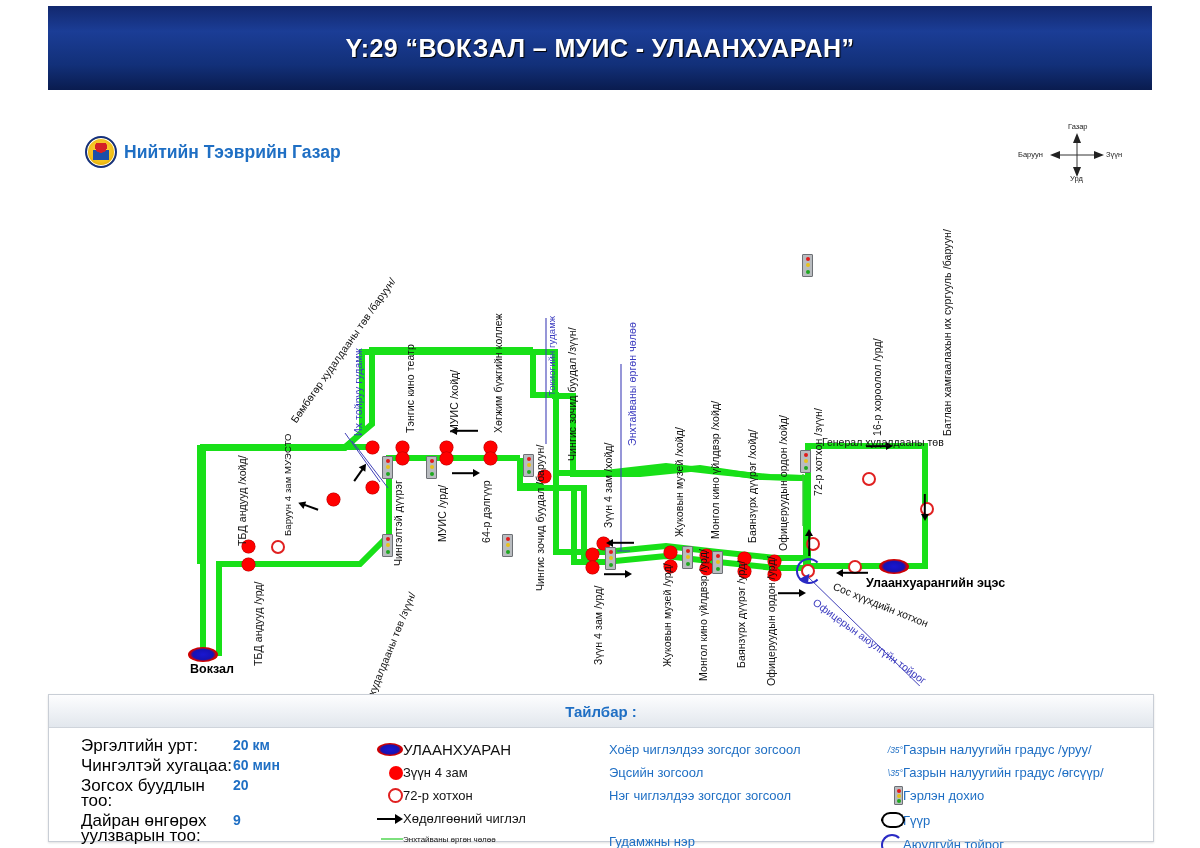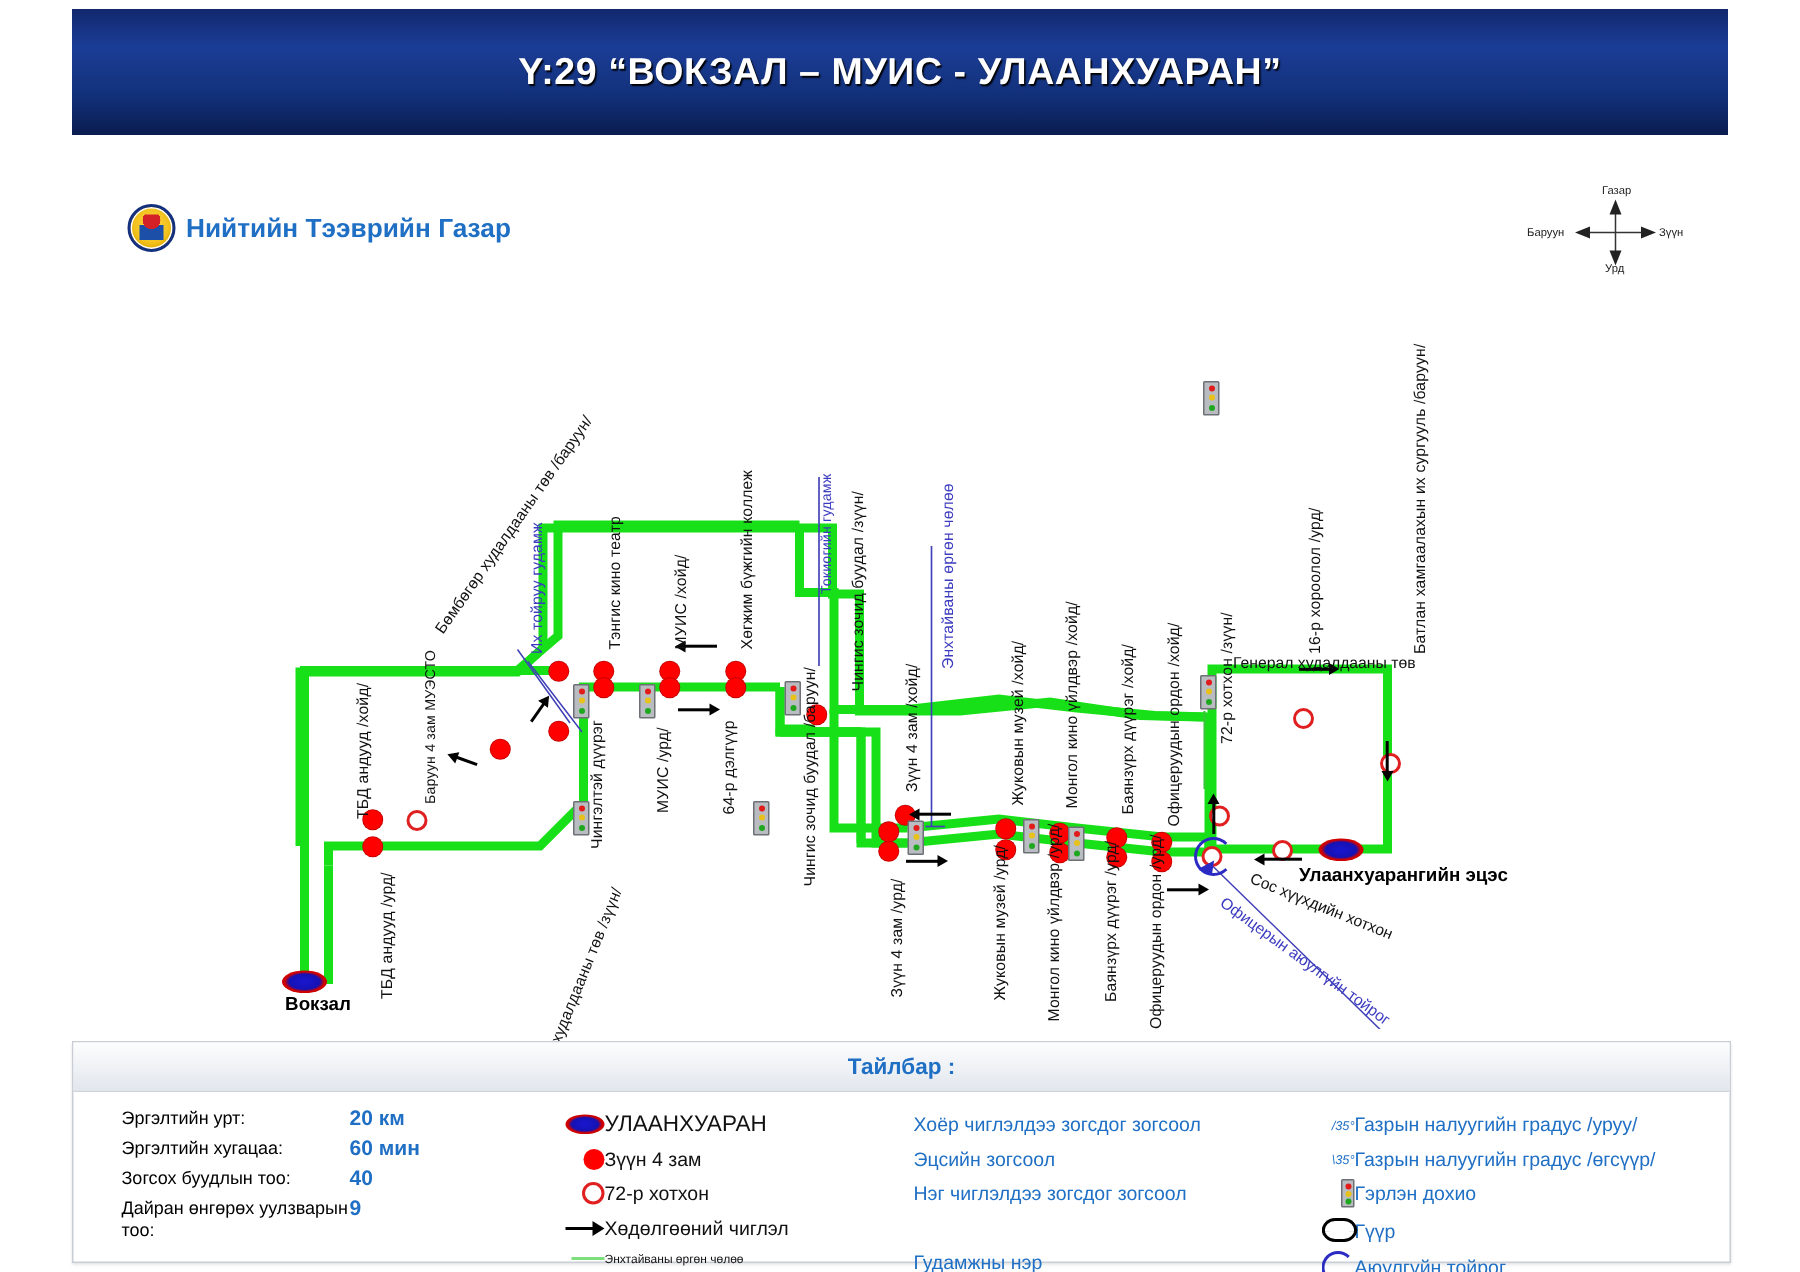"Эргэлтийн урт:" .stat-lbl { font-size: 12px -> 17px }
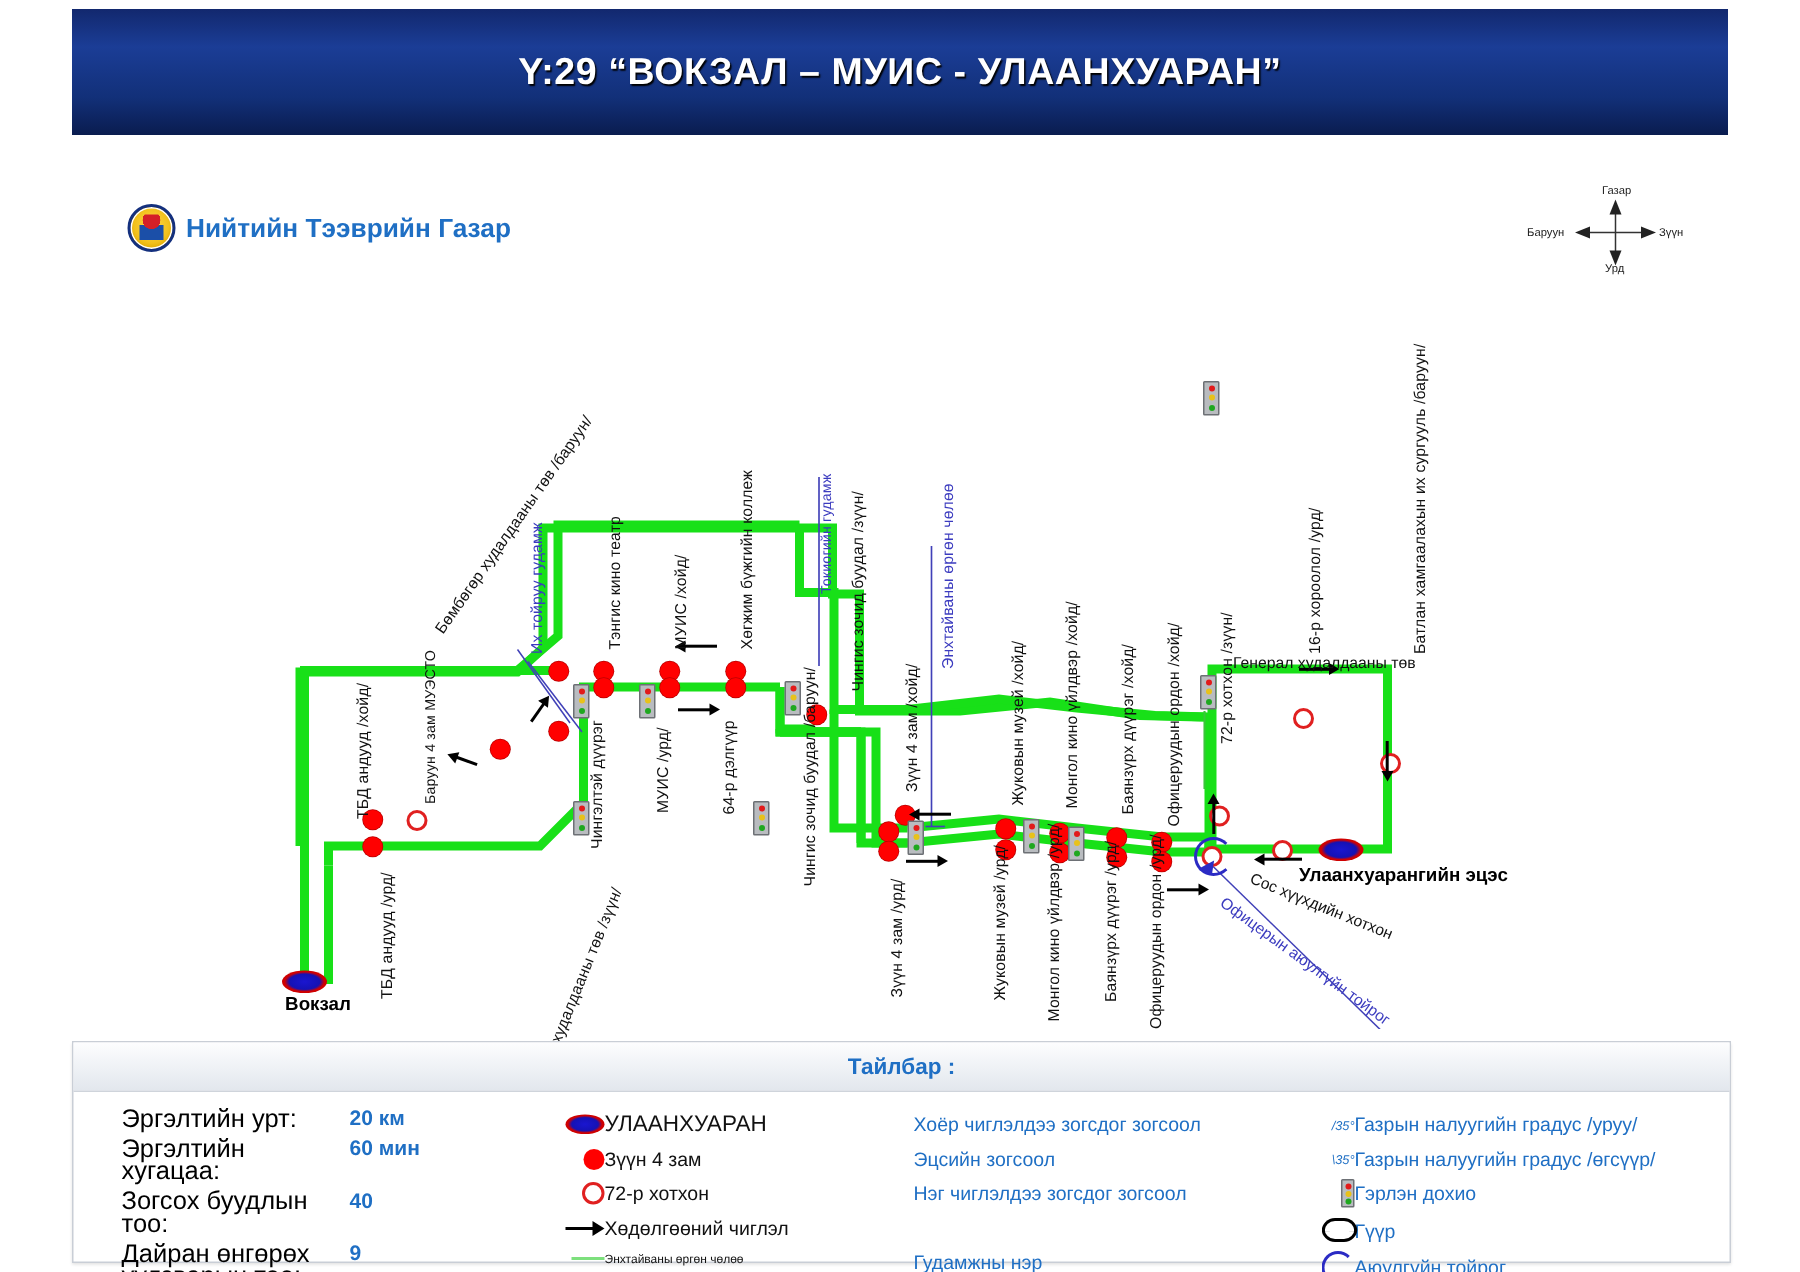"Эргэлтийн хугацаа:" div.stat-lbl { text: Эргэлтийн -> Чингэлтэй }
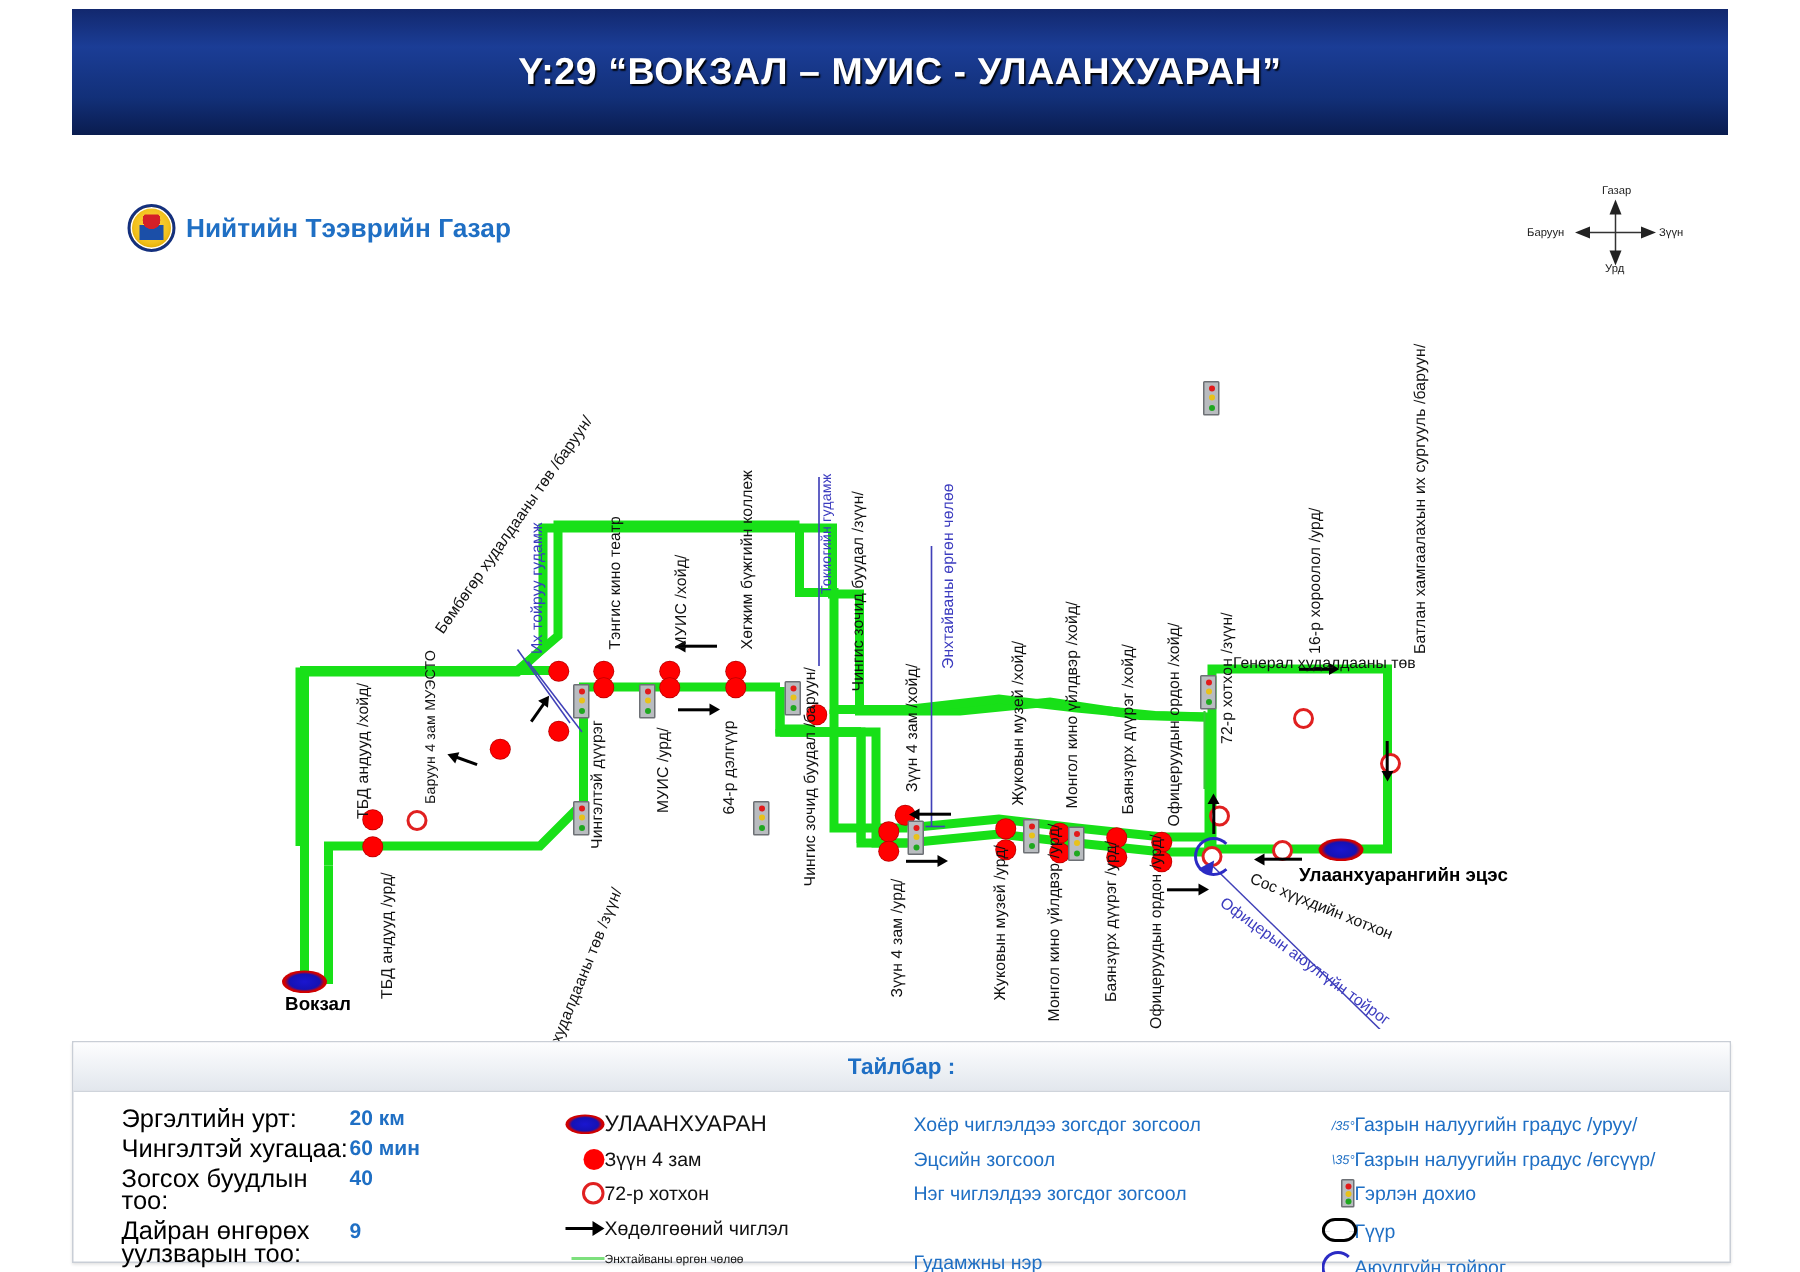"40" div.stat-val { text: 40 -> 20 }
